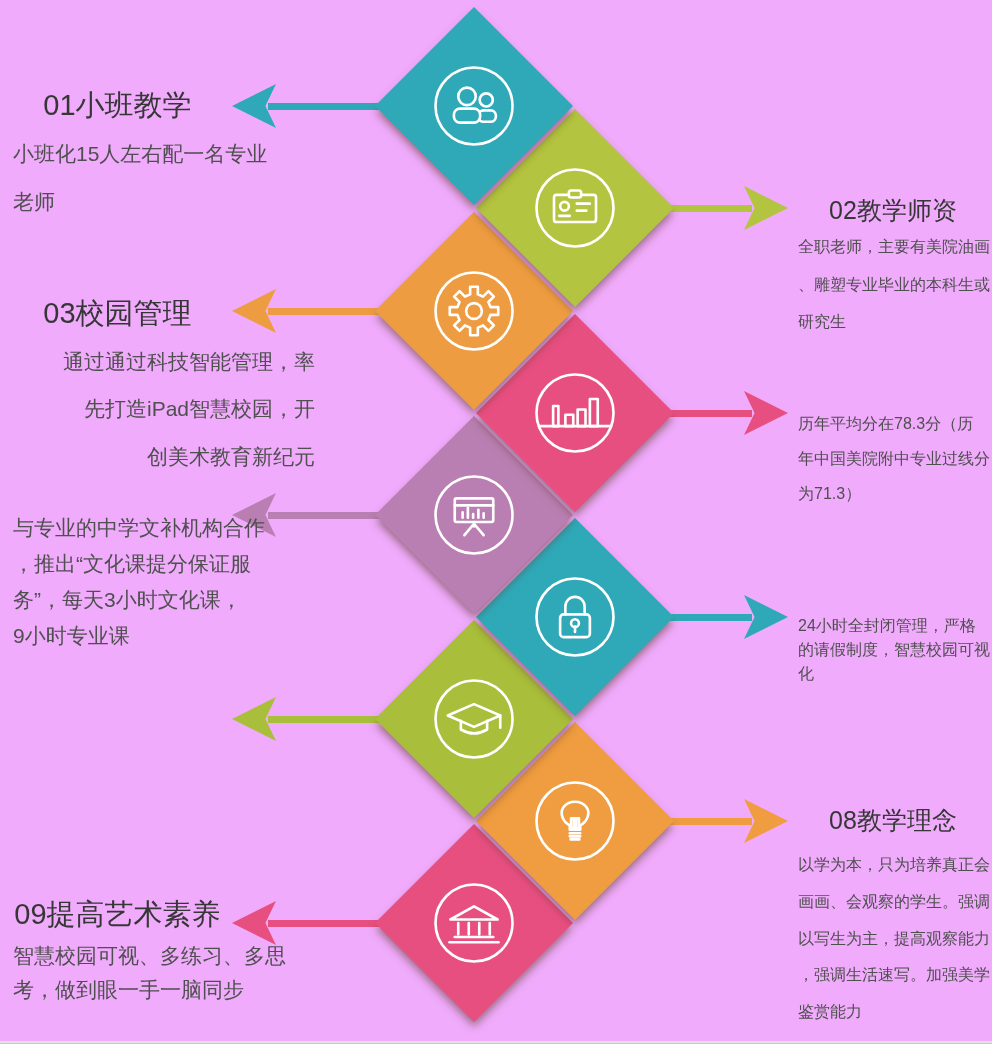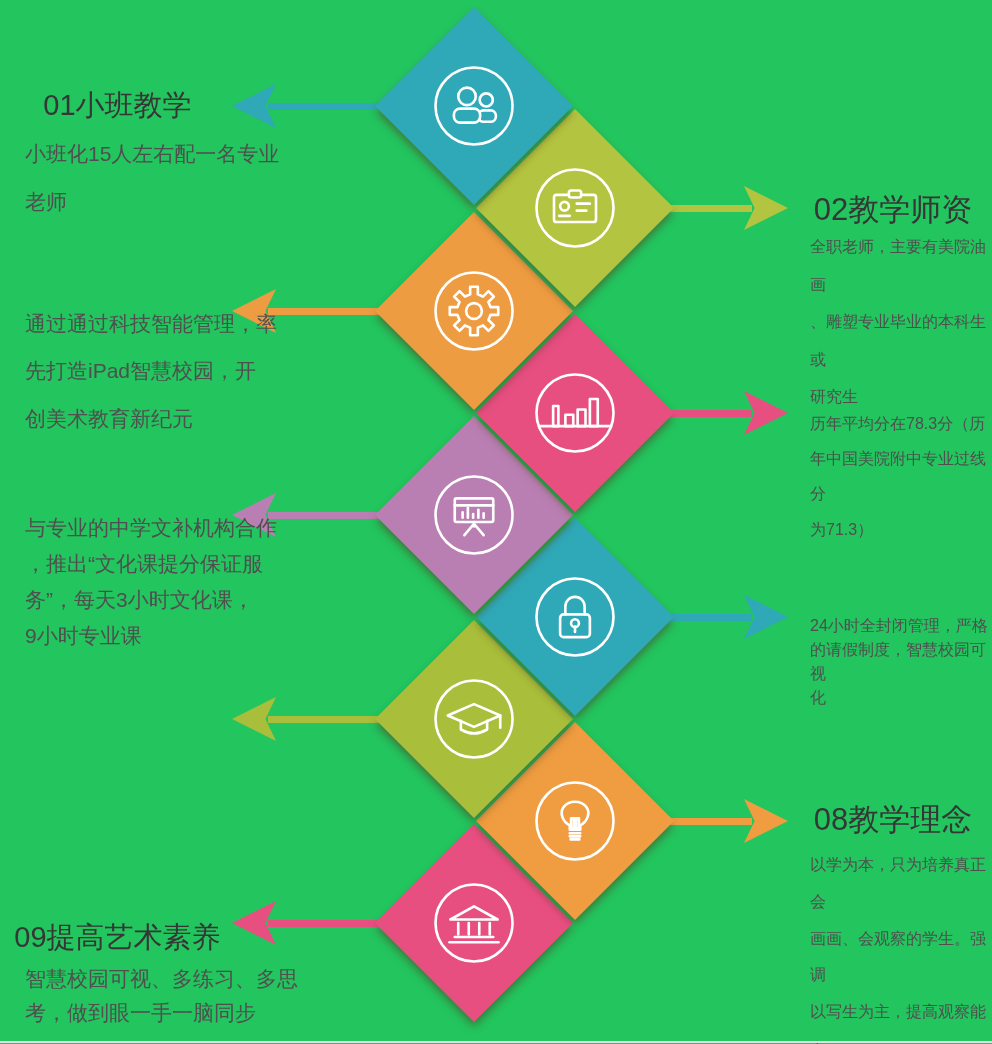"01小班教学" .stage { background: #22c55e -> #f0abfc }
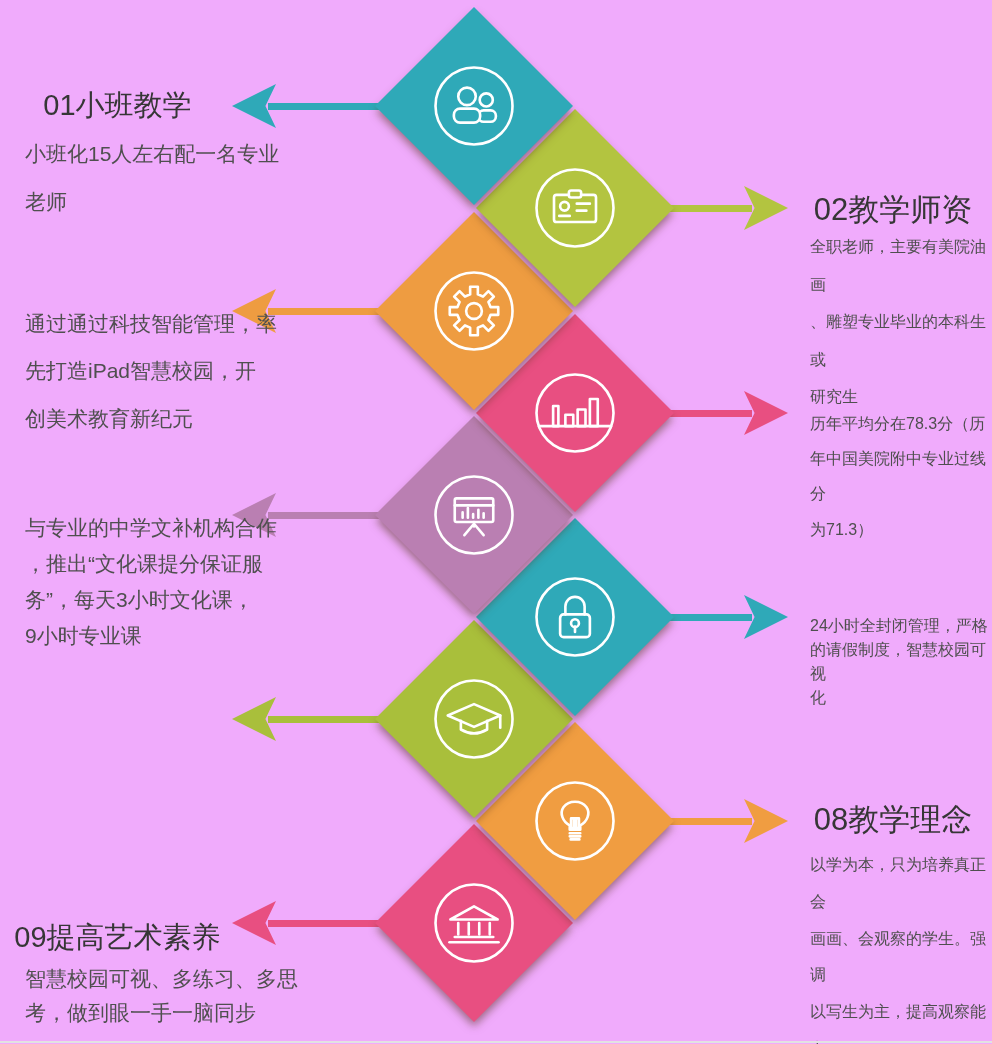"小班化15人左右配一名专业" .txt p { margin: 12px -> 0 }
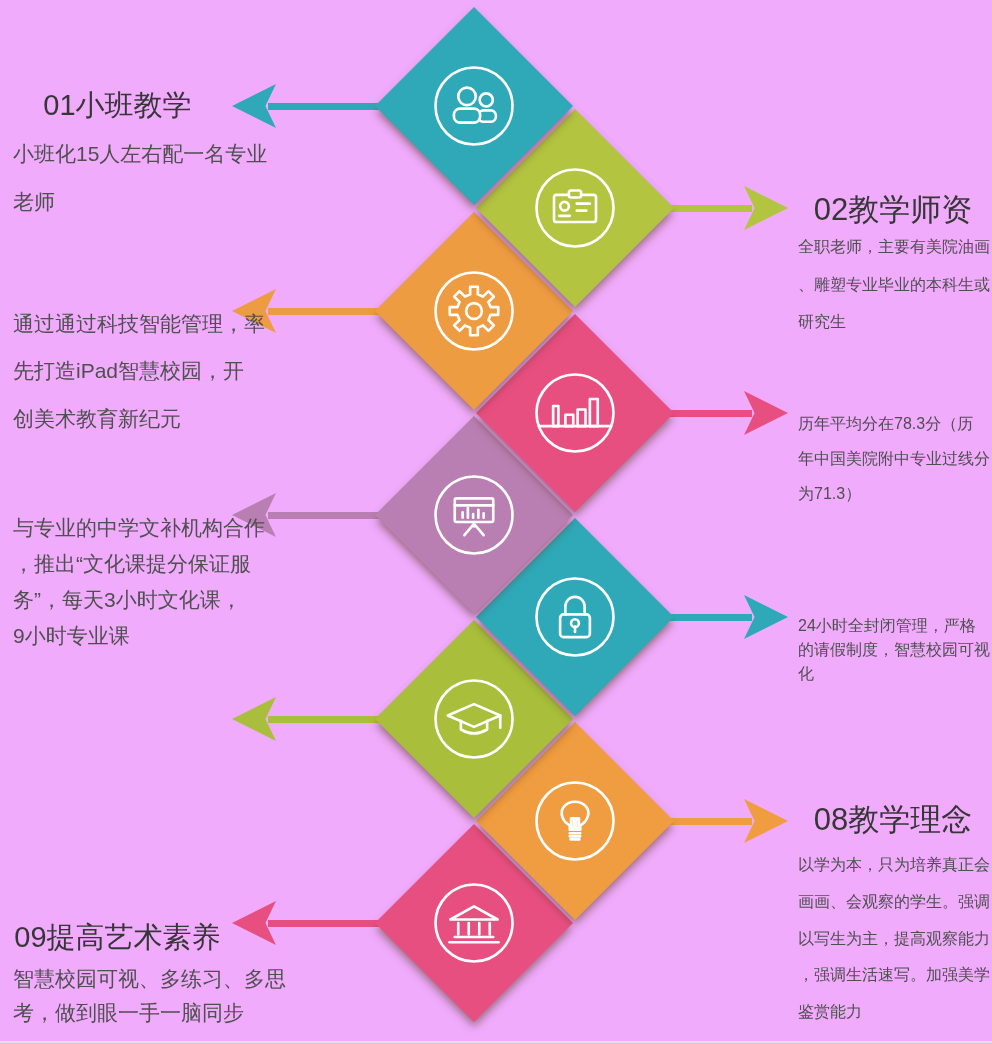"02教学师资" .txt.rightcol h2 { font-size: 31px -> 25px }
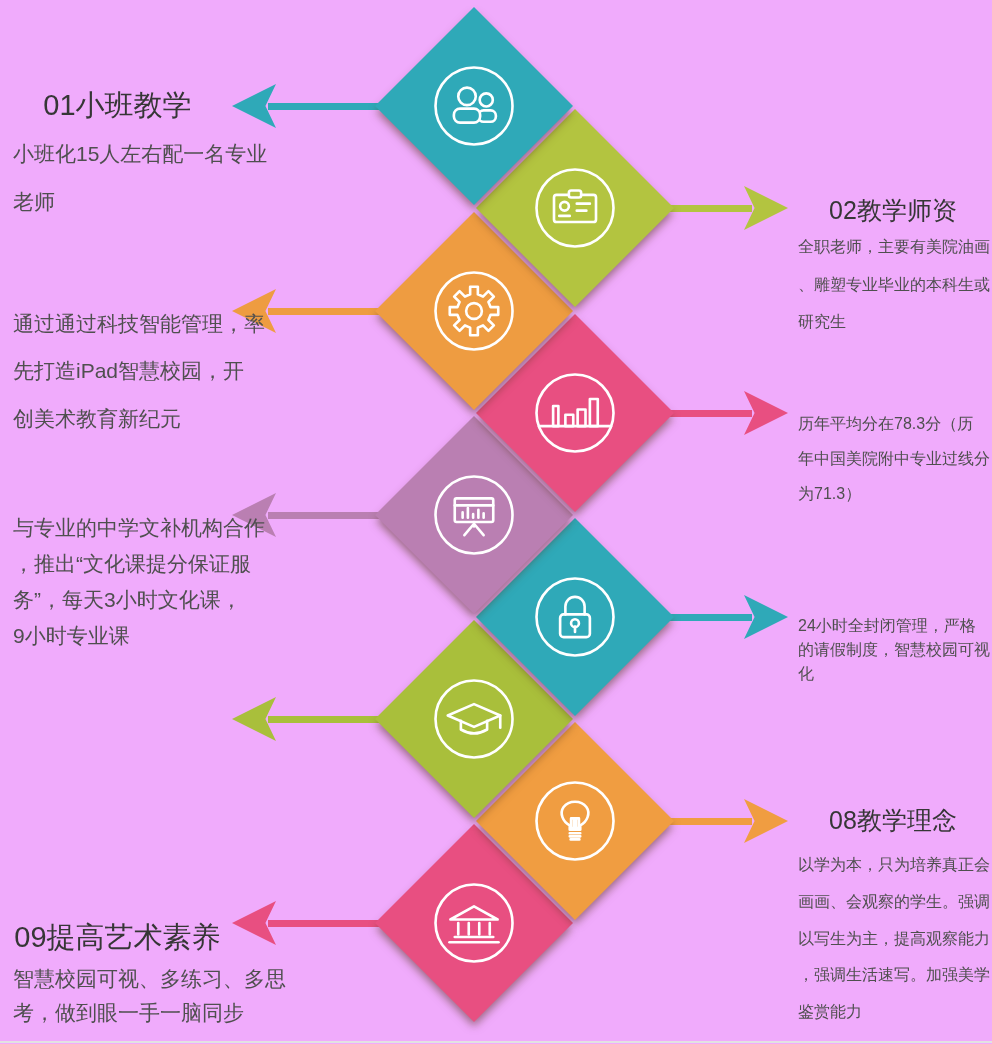"03校园管理" h2 { html: none -> <h2>03校园管理</h2> }
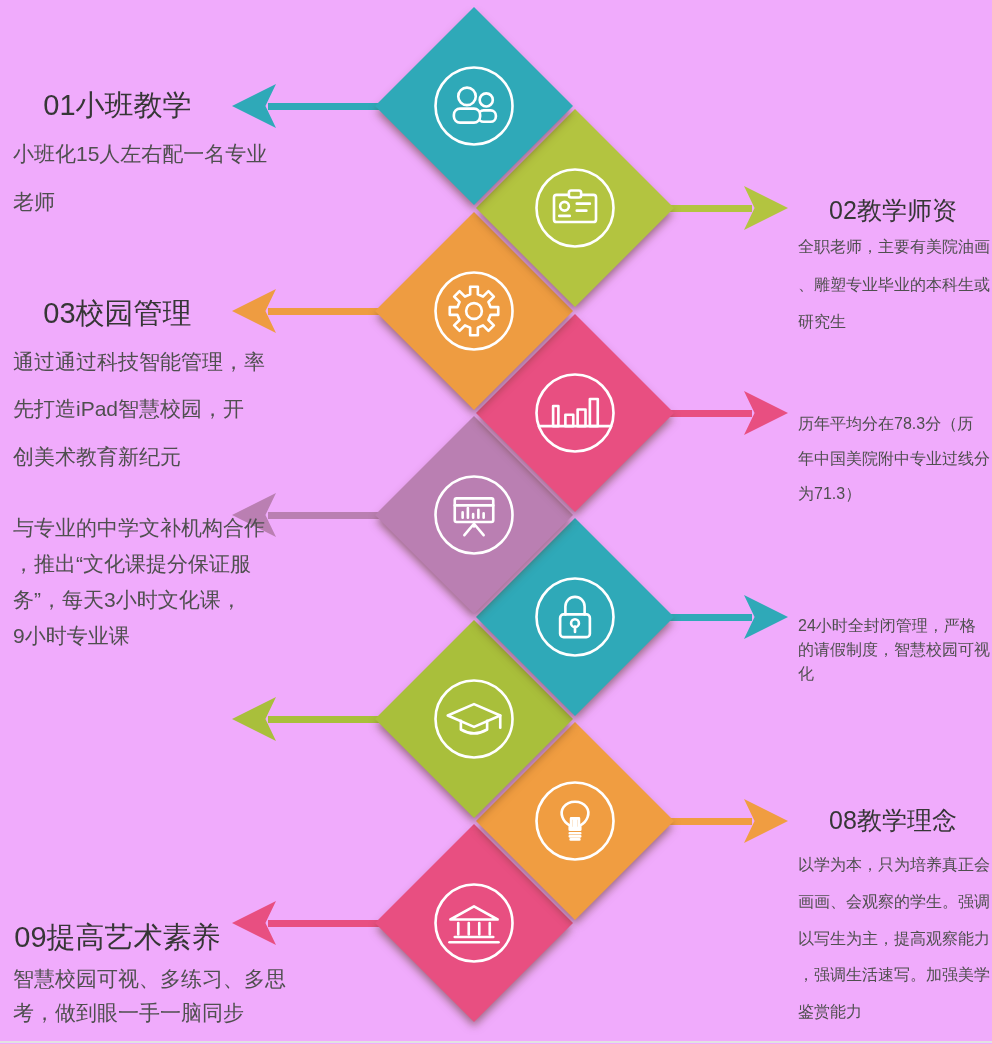"通过通过科技智能管理，率" .it3 .txt p { text-align: none -> right }
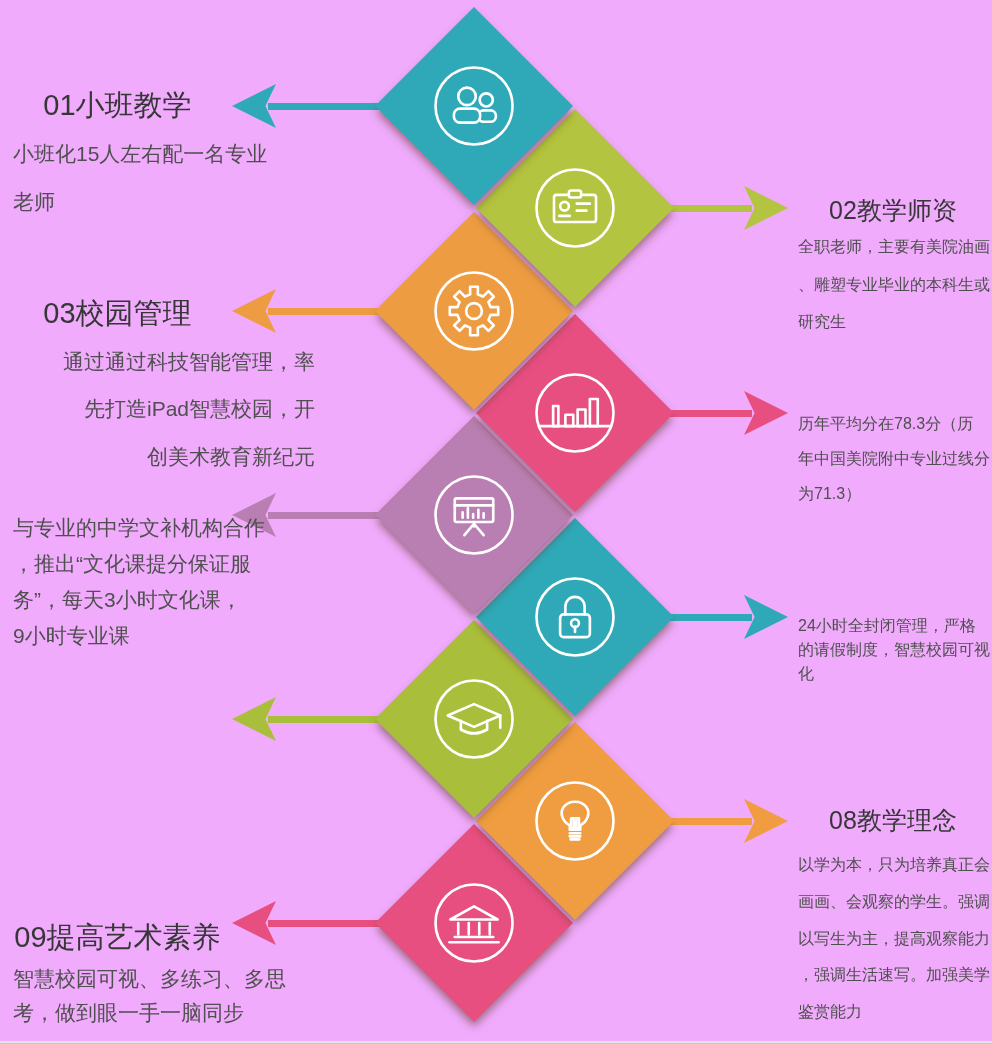"09提高艺术素养" .it9 .txt { top: 918px -> 895px }
